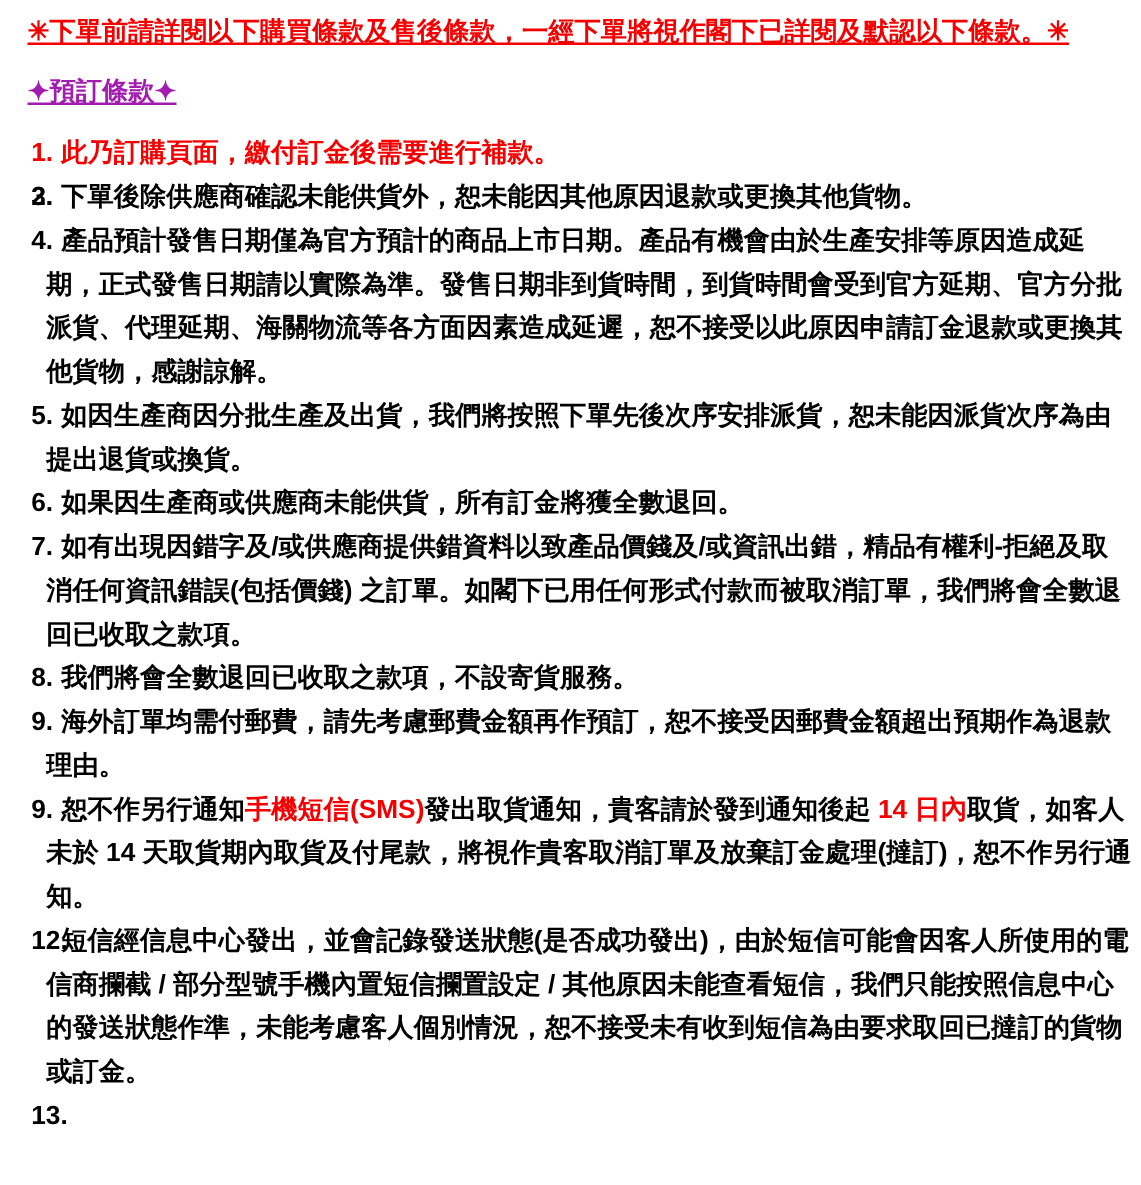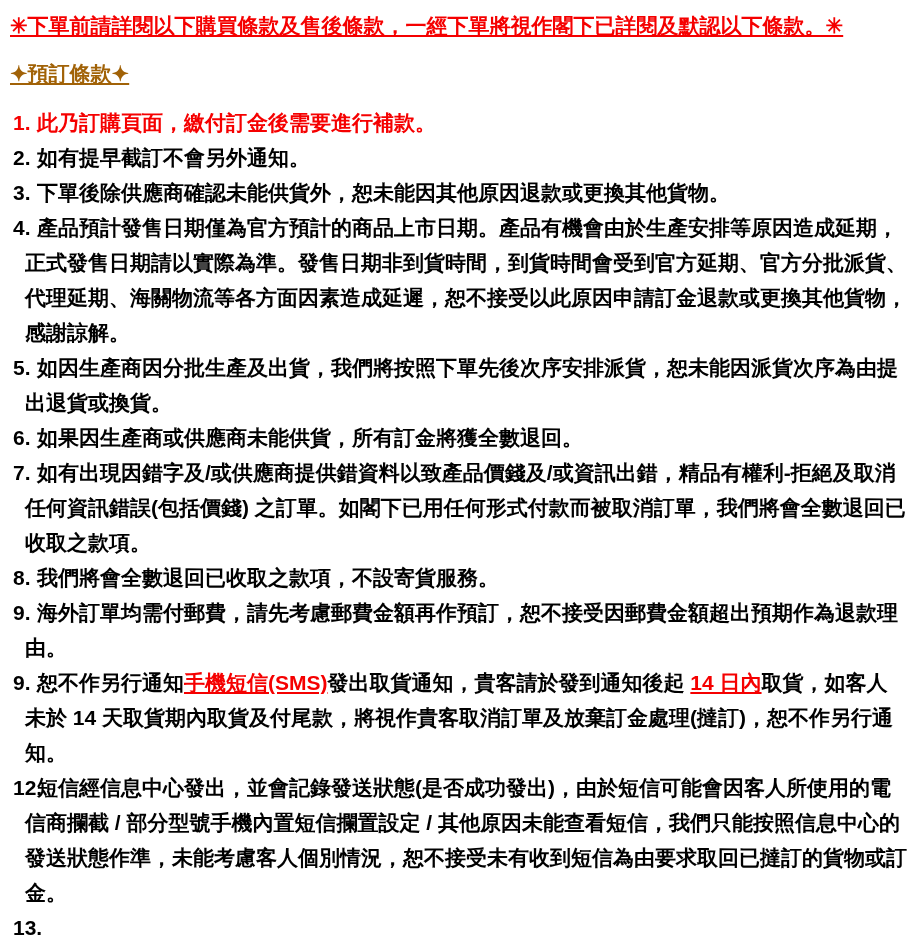"✳下單前請詳閱以下購買條款及售後條款，一經下單將視作閣下已詳閱及默認以下條款。✳" .page { padding: 8px 6px 0 0 -> 8px 6px 0 12px }
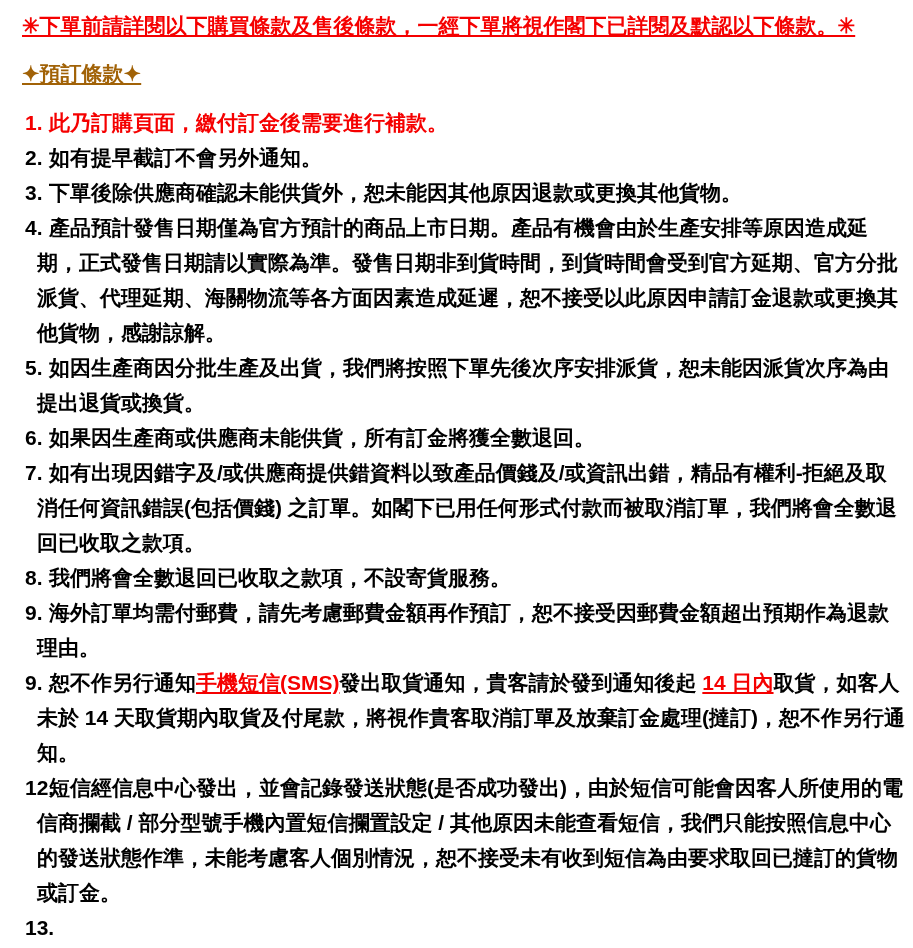"✦預訂條款✦" .section-title { color: #a16207 -> #a21caf }
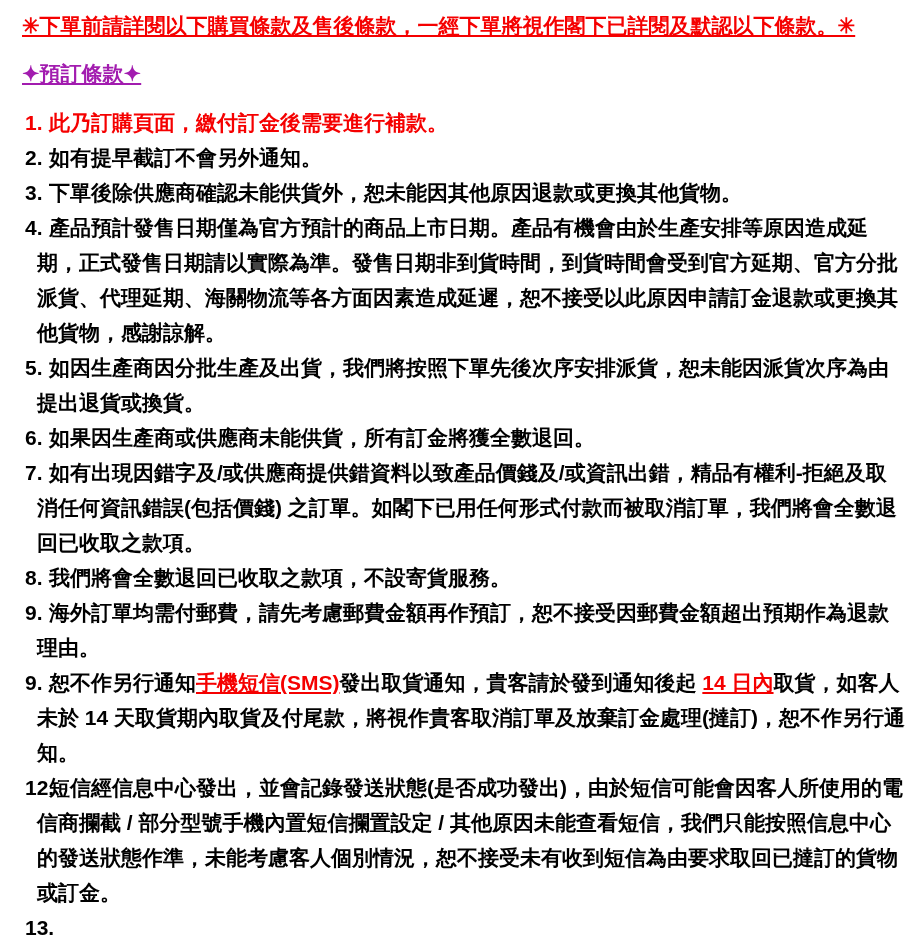"如有提早截訂不會另外通知。" span.body { html: <span><span>如有提早截訂不會另外通知。</span></span> -> none }
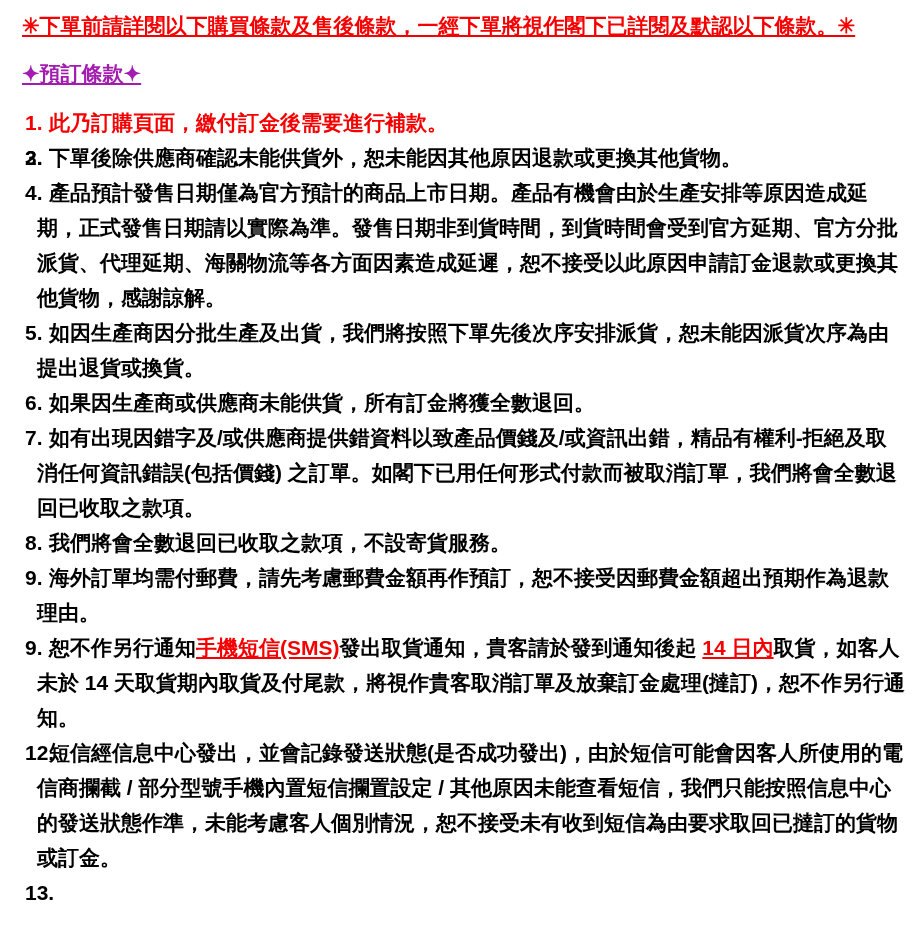"手機短信(SMS)" .seg.red-underline { text-decoration: underline -> none }
